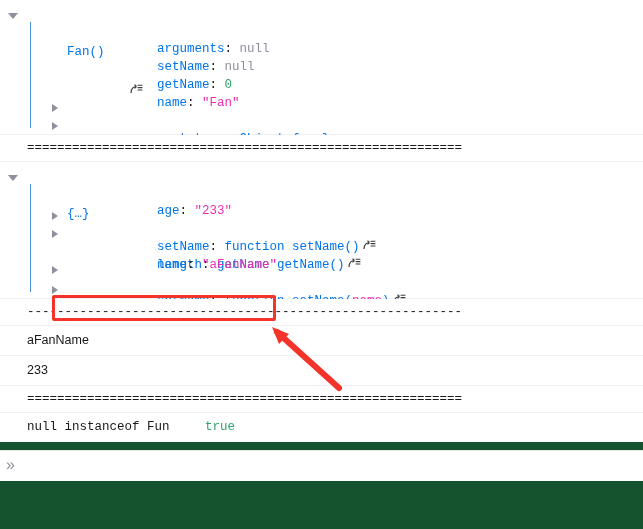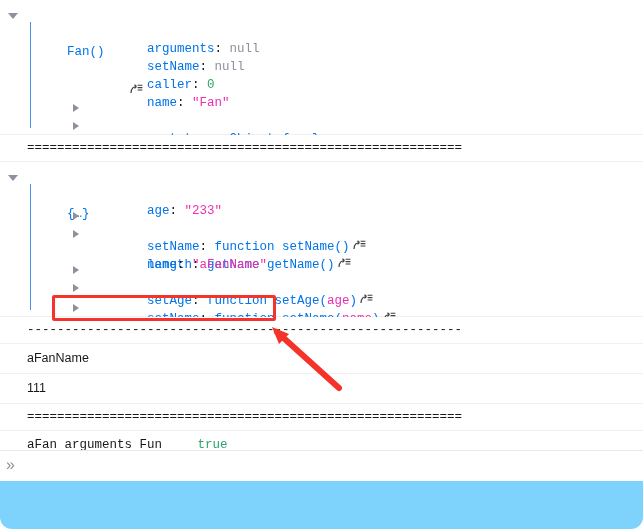"Fan()" .console { background: #7dd3fc -> #14532d; border-radius: 12px -> none }
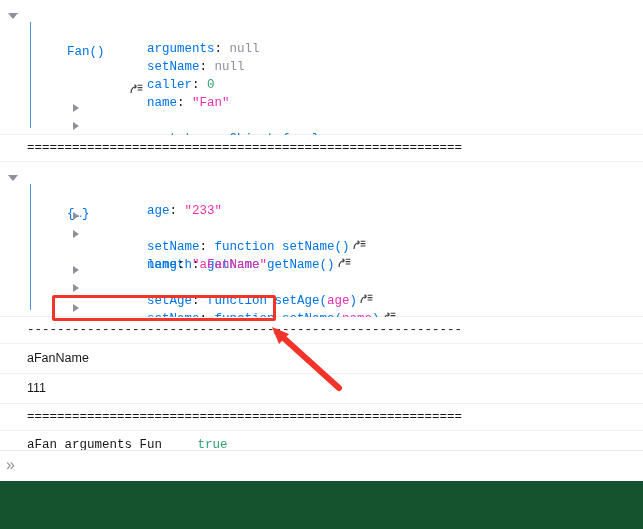"arguments: null" .propline { margin-left: 21px -> none; padding-left: 36px -> 67px }
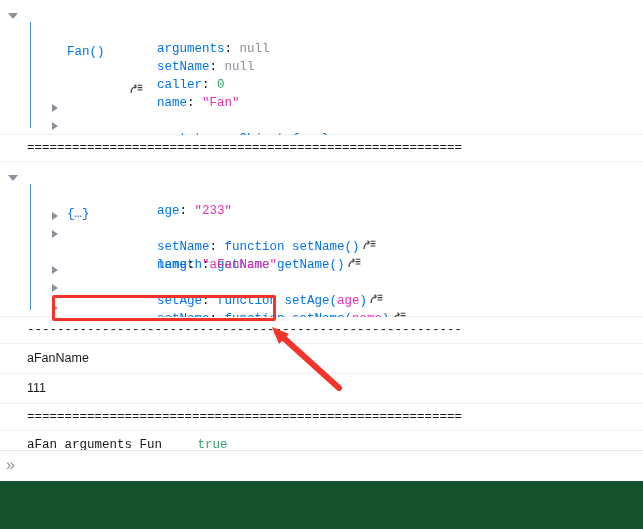"caller" span.t-prop { text: caller -> getName }
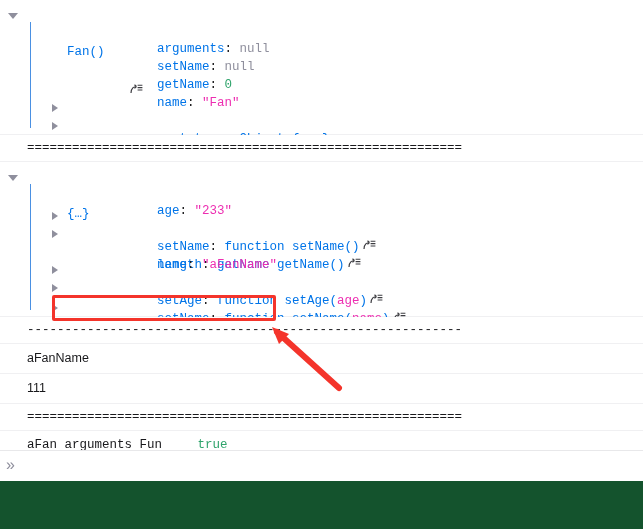"setAge: function setAge(age)" div.objrow { html: <div> <span><i></i></span> <span>setAge</span><span>: </span><span>function setAge(</span><span>age</span><span>)</span><span><svg> <path></path> <path></path> </svg></span> </div> -> none }
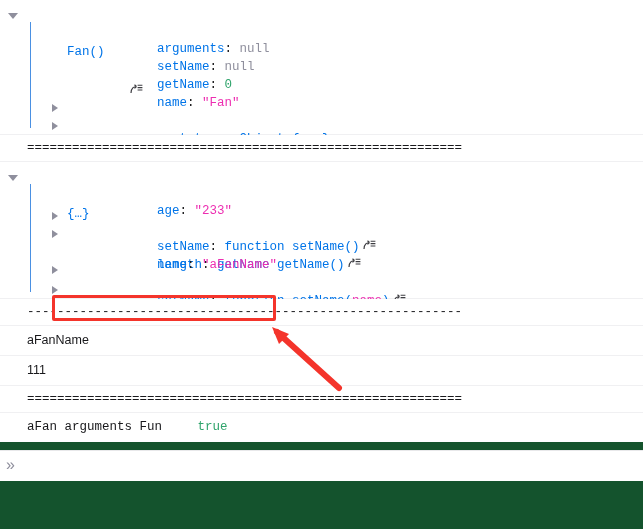"111" div.outrow { text: 111 -> 233 }
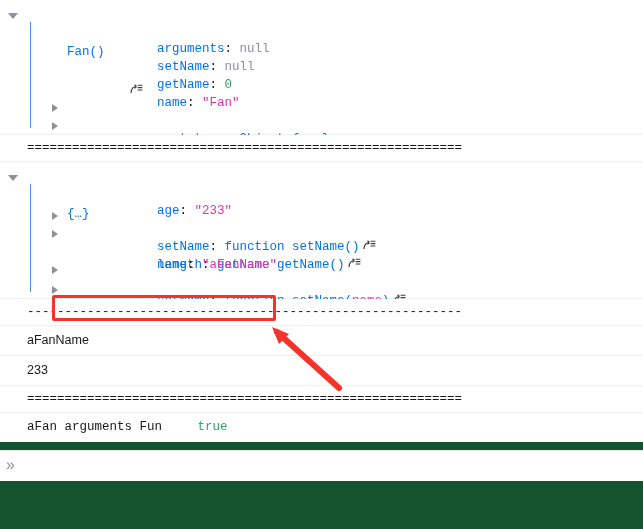"aFan arguments Fun" span.t-plain { text: aFan arguments -> null instanceof }
